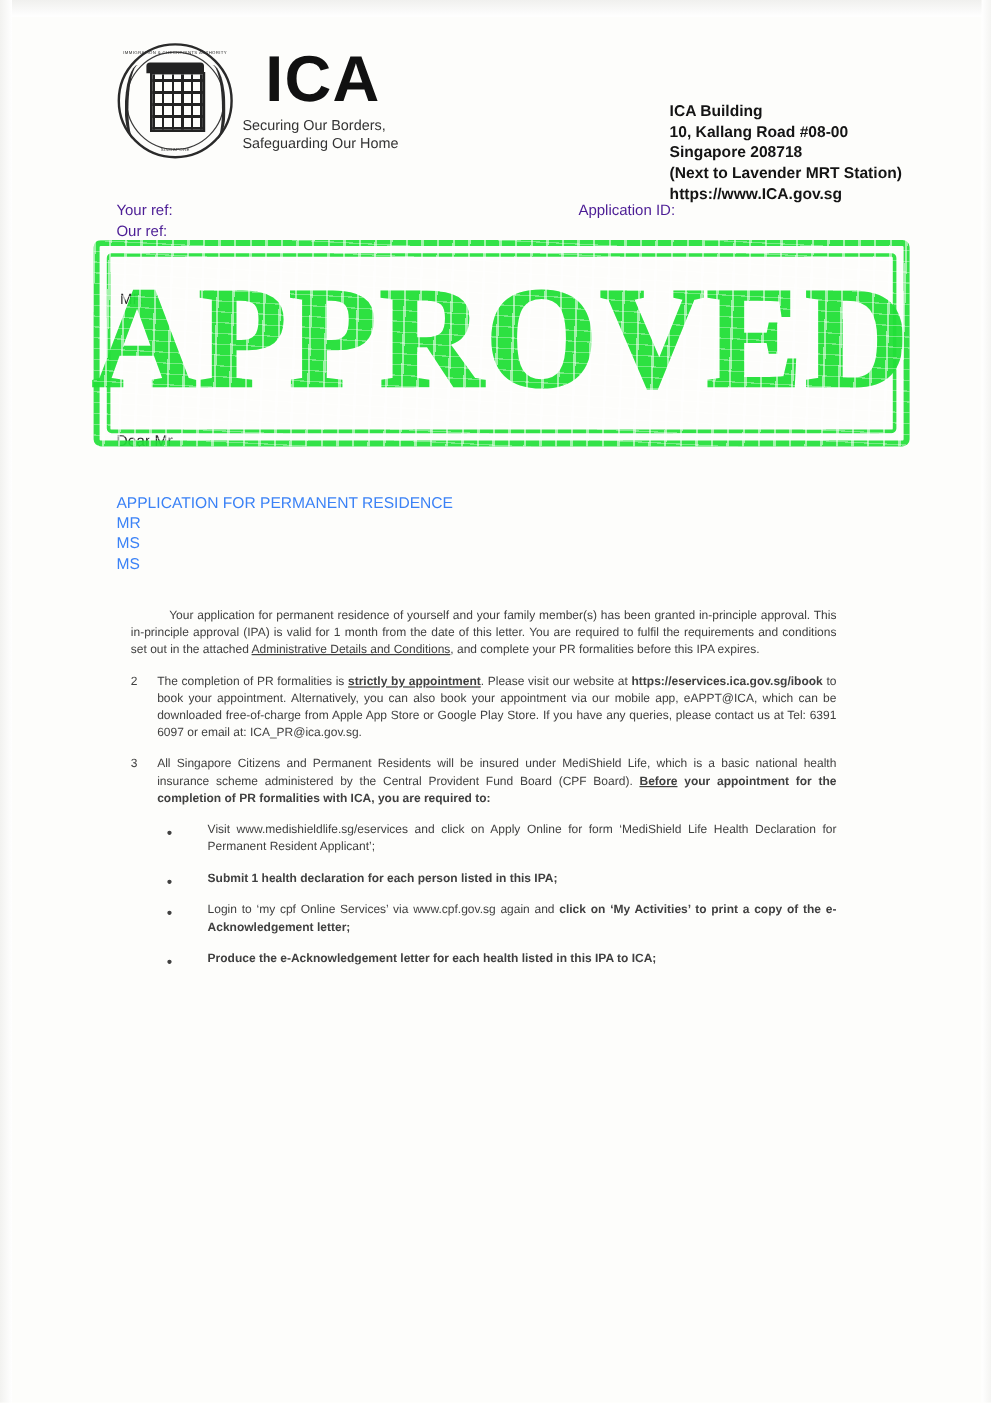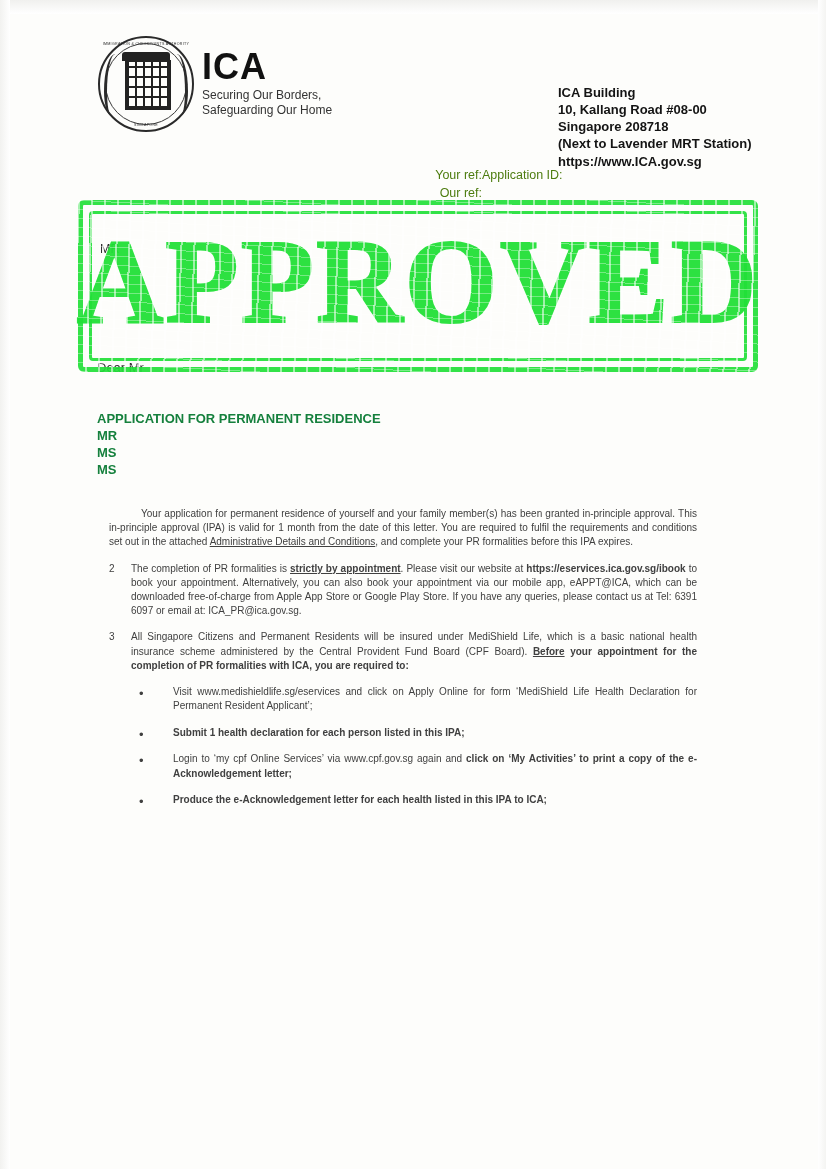"ICA" .wordmark .ica { font-size: 36px -> 54px; margin-left: none -> 19px }
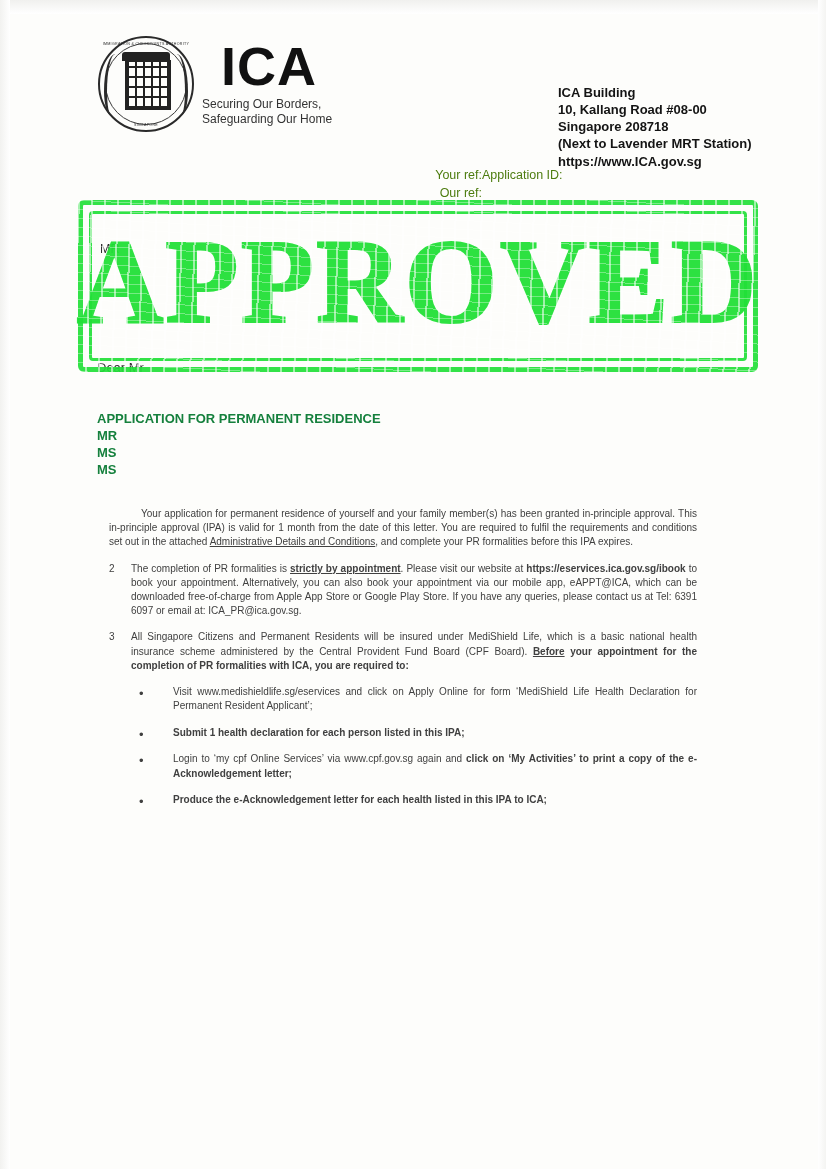"Your ref:" .refs { color: #4d7c0f -> #4c1d95; text-align: right -> none }
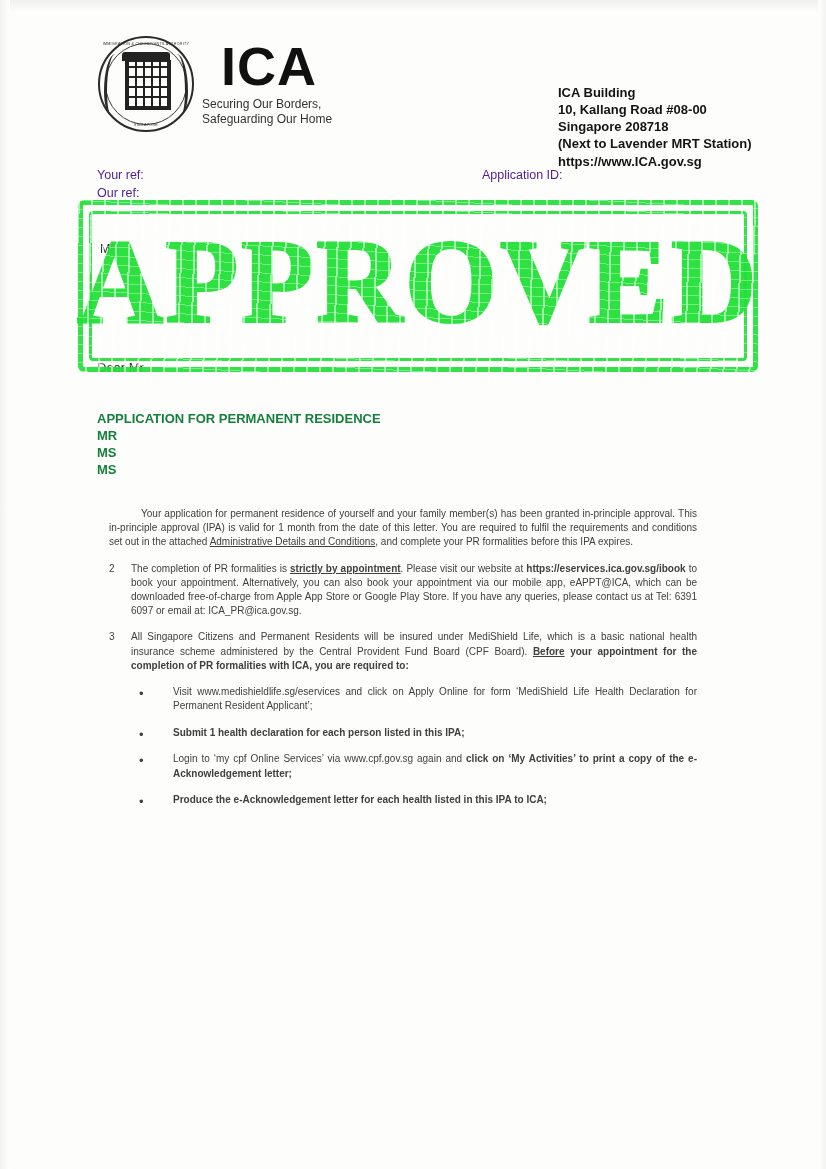"APPLICATION FOR PERMANENT RESIDENCE" .subject { color: #15803d -> #3b82f6; font-weight: bold -> normal }
